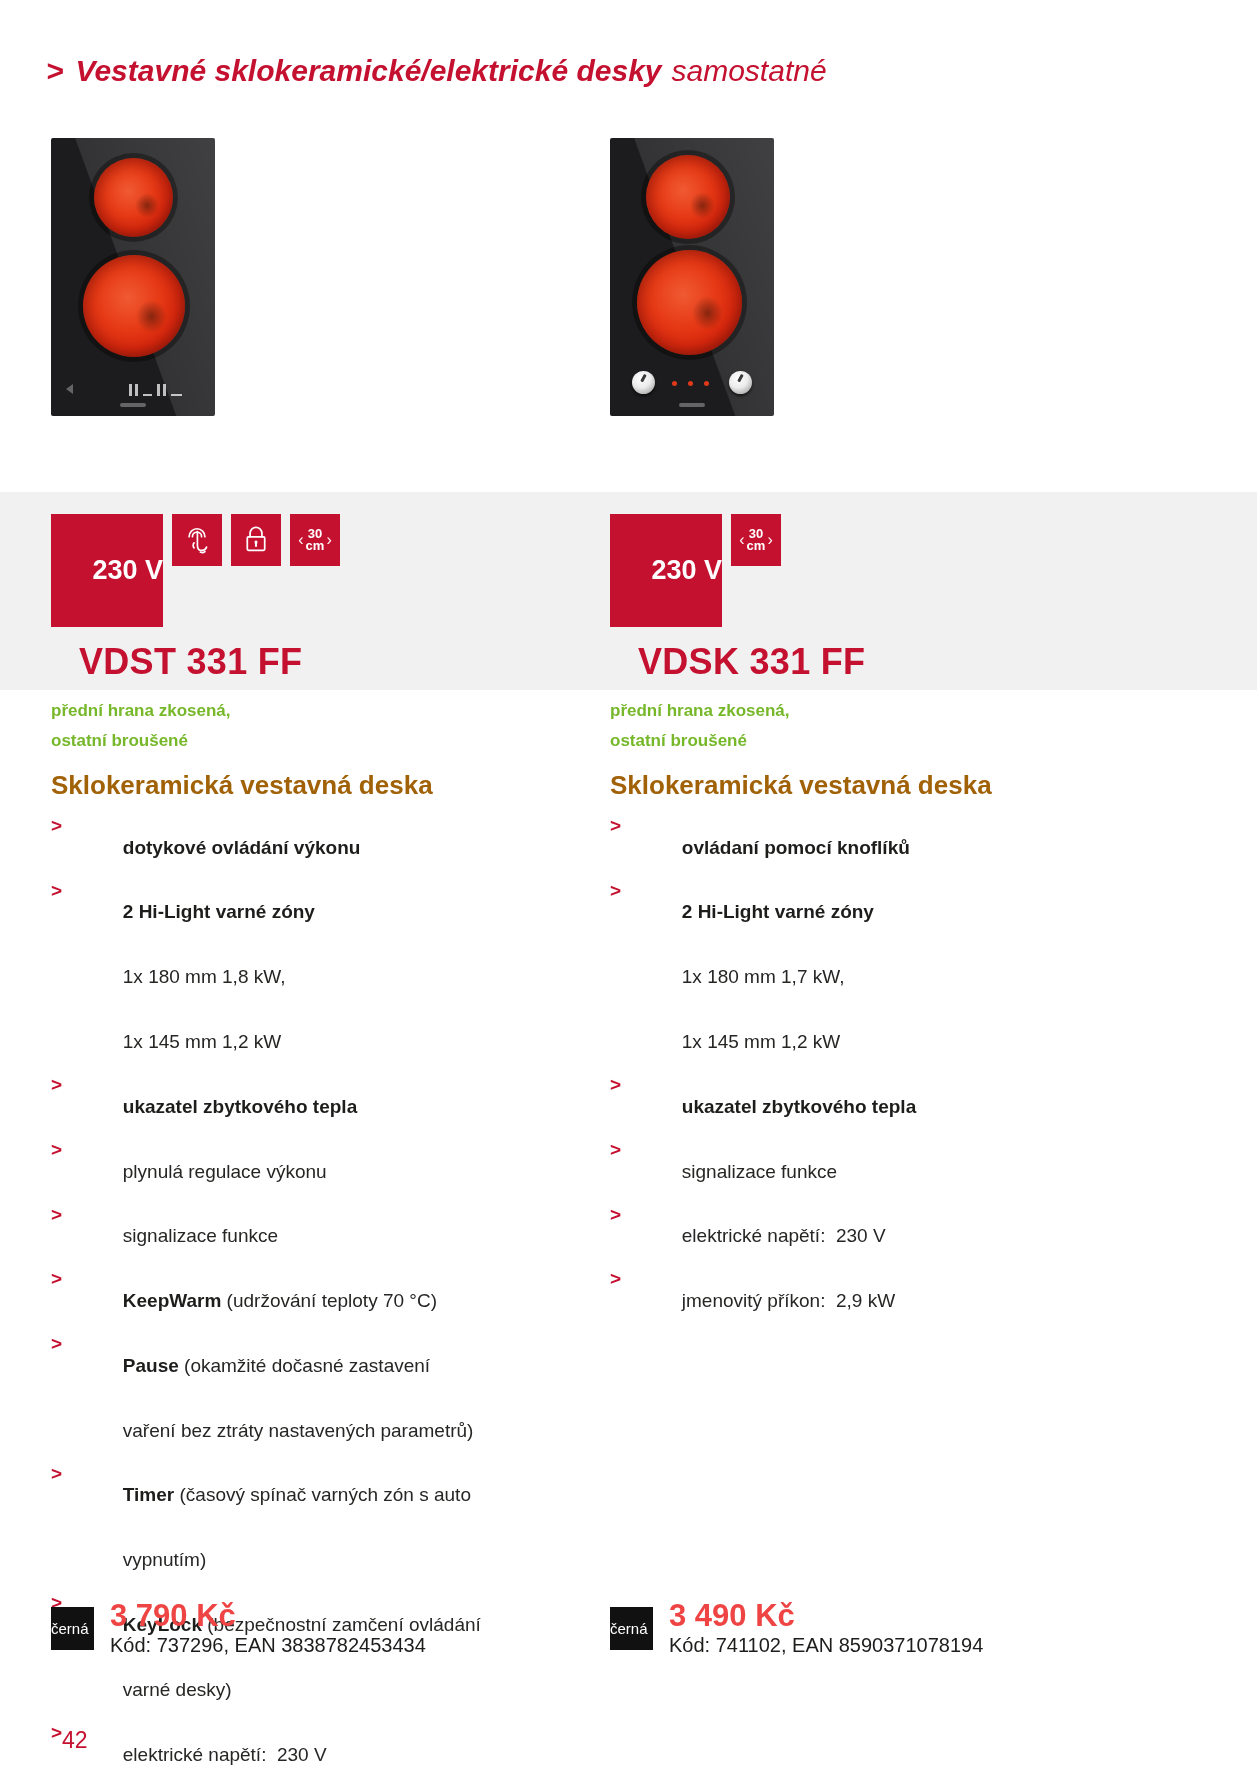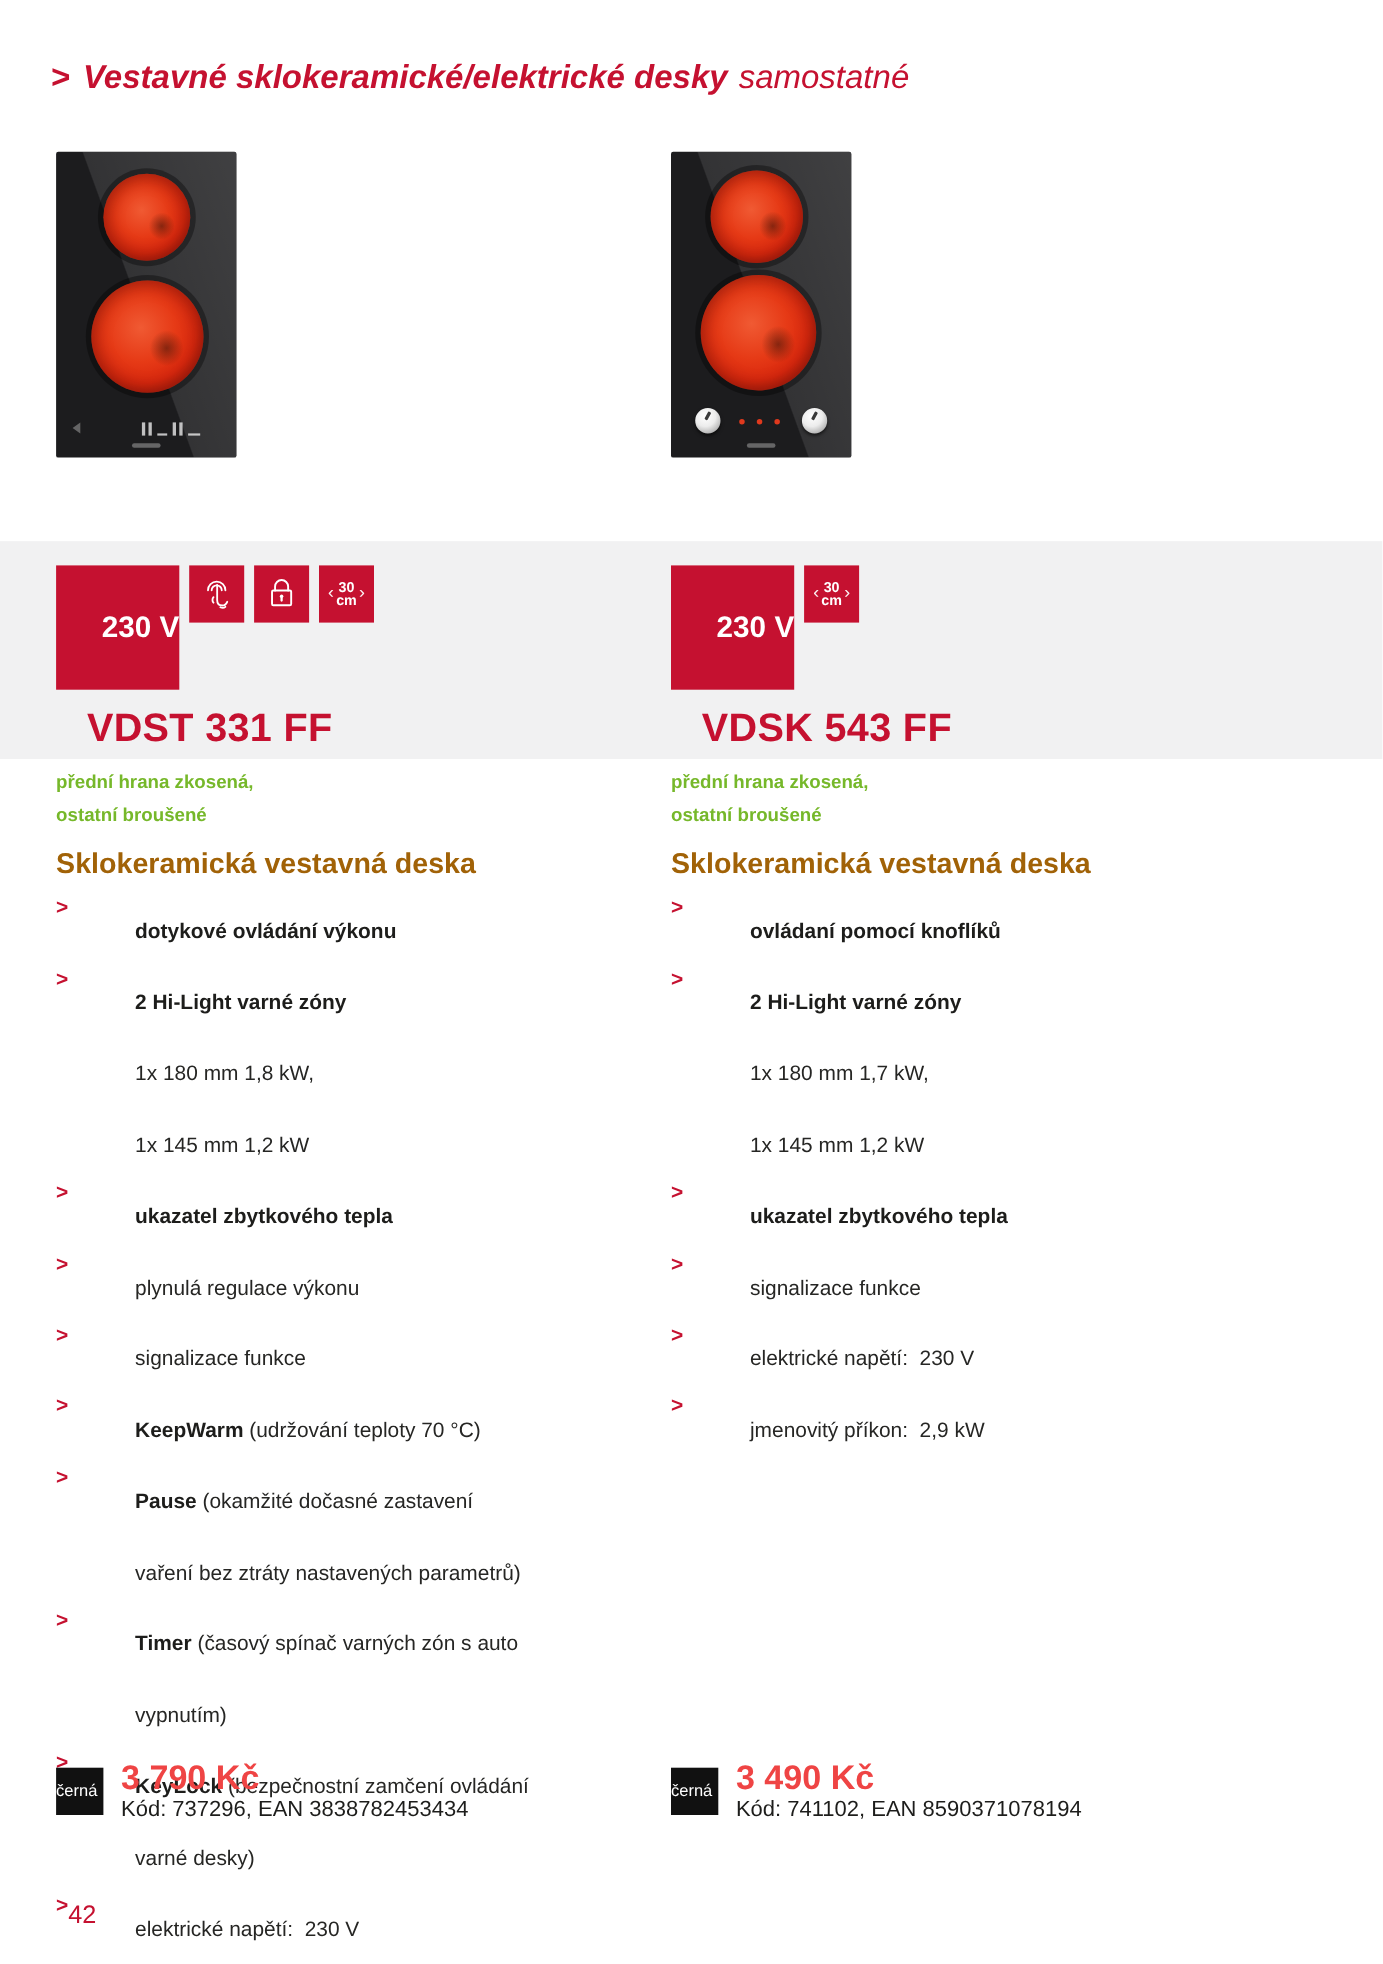"VDSK 543 FF" div.model { text: 543 -> 331 }
